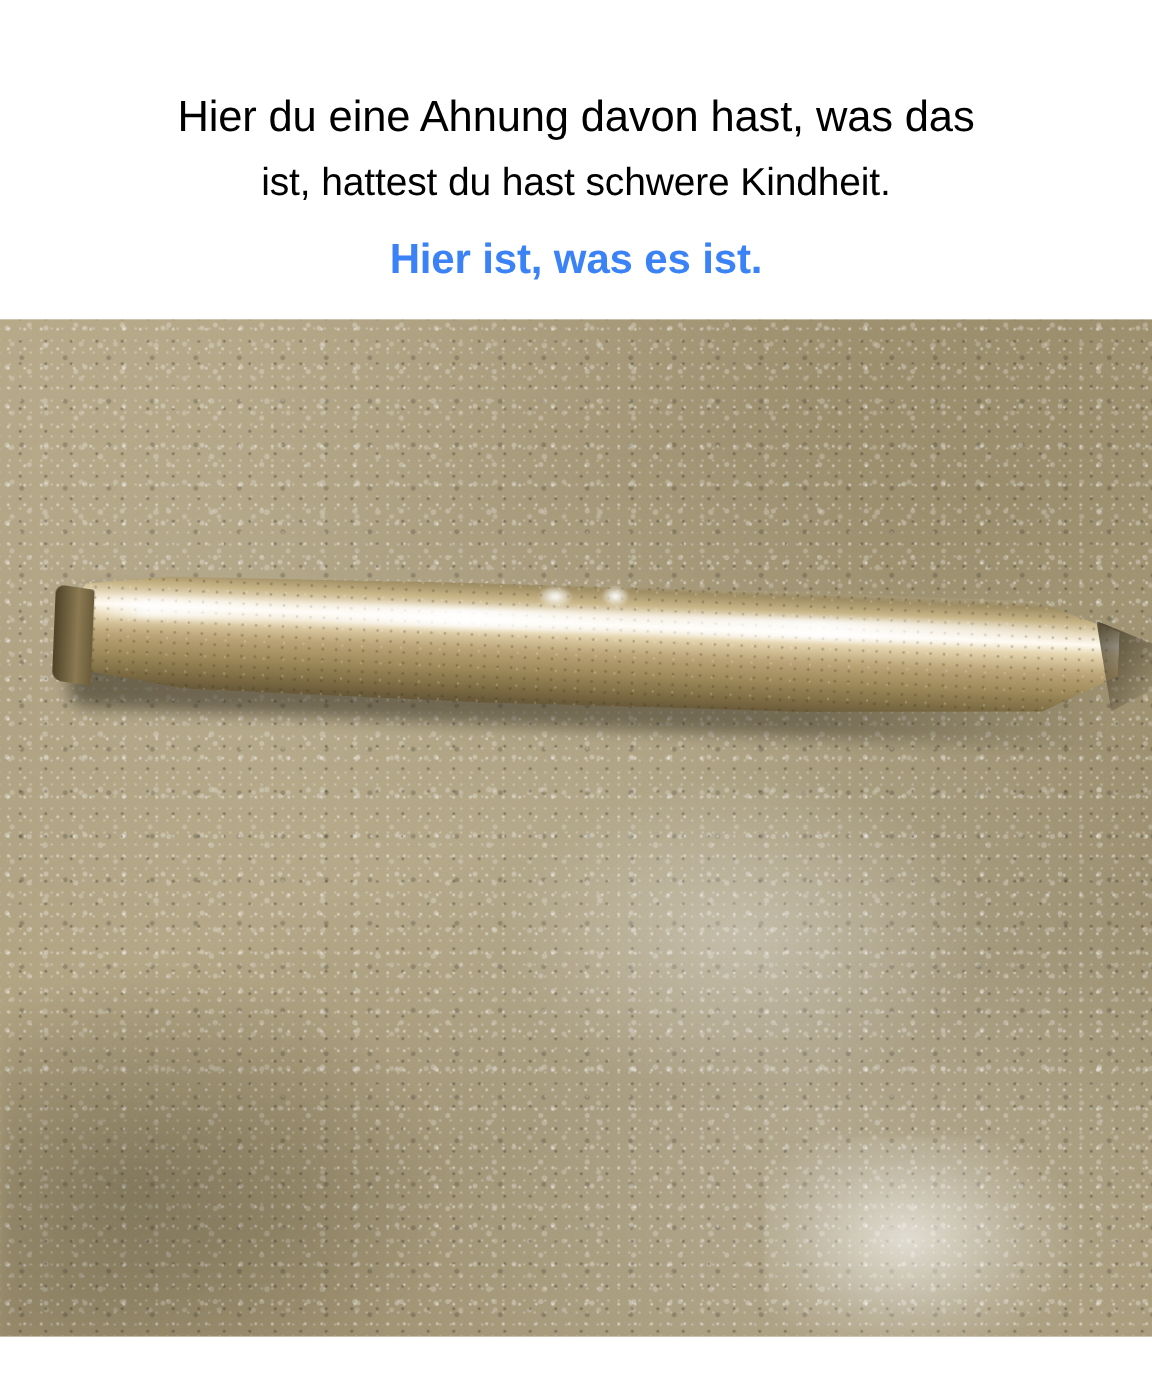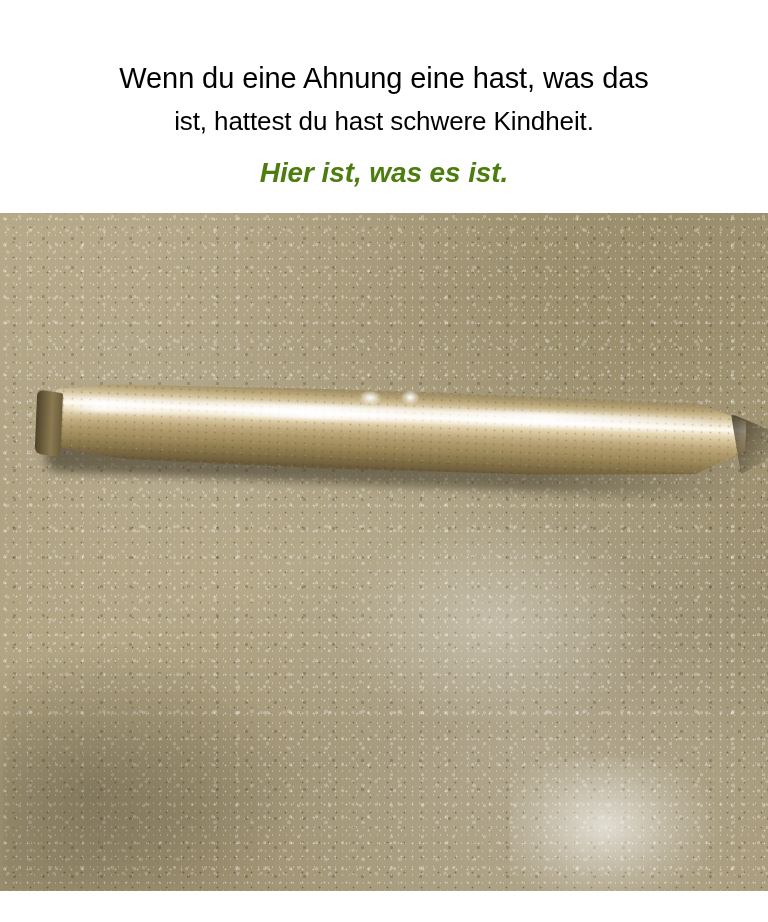"Wenn du eine Ahnung eine" span.caption-line { text: Wenn du eine Ahnung eine -> Hier du eine Ahnung davon }
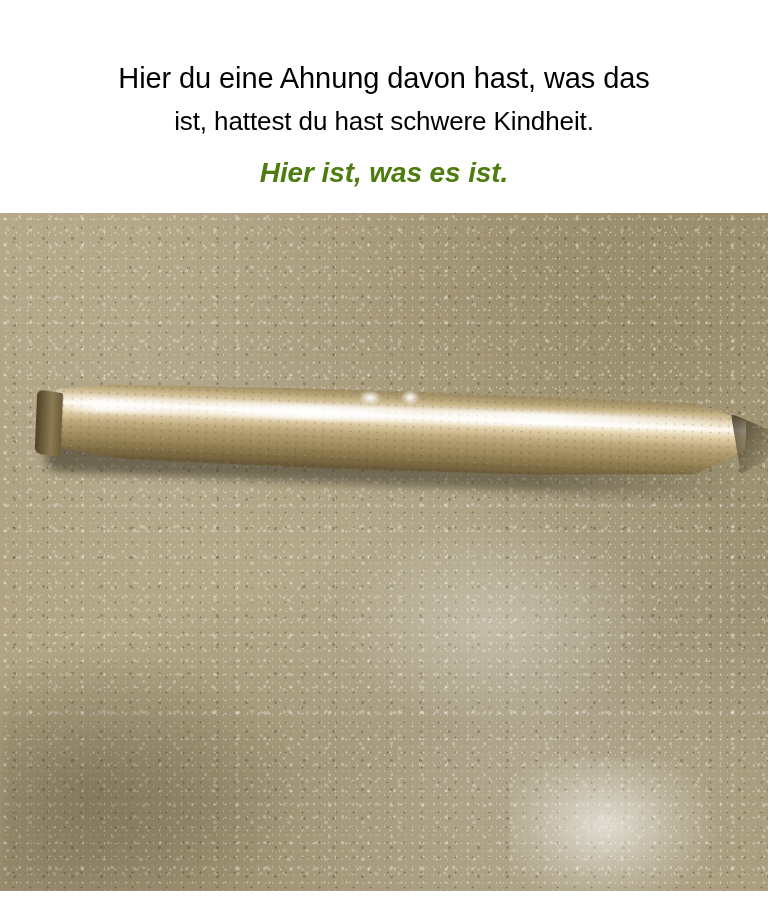"Hier ist, was es ist." .caption-line.highlight { color: #4d7c0f -> #3b82f6; font-style: italic -> none }
